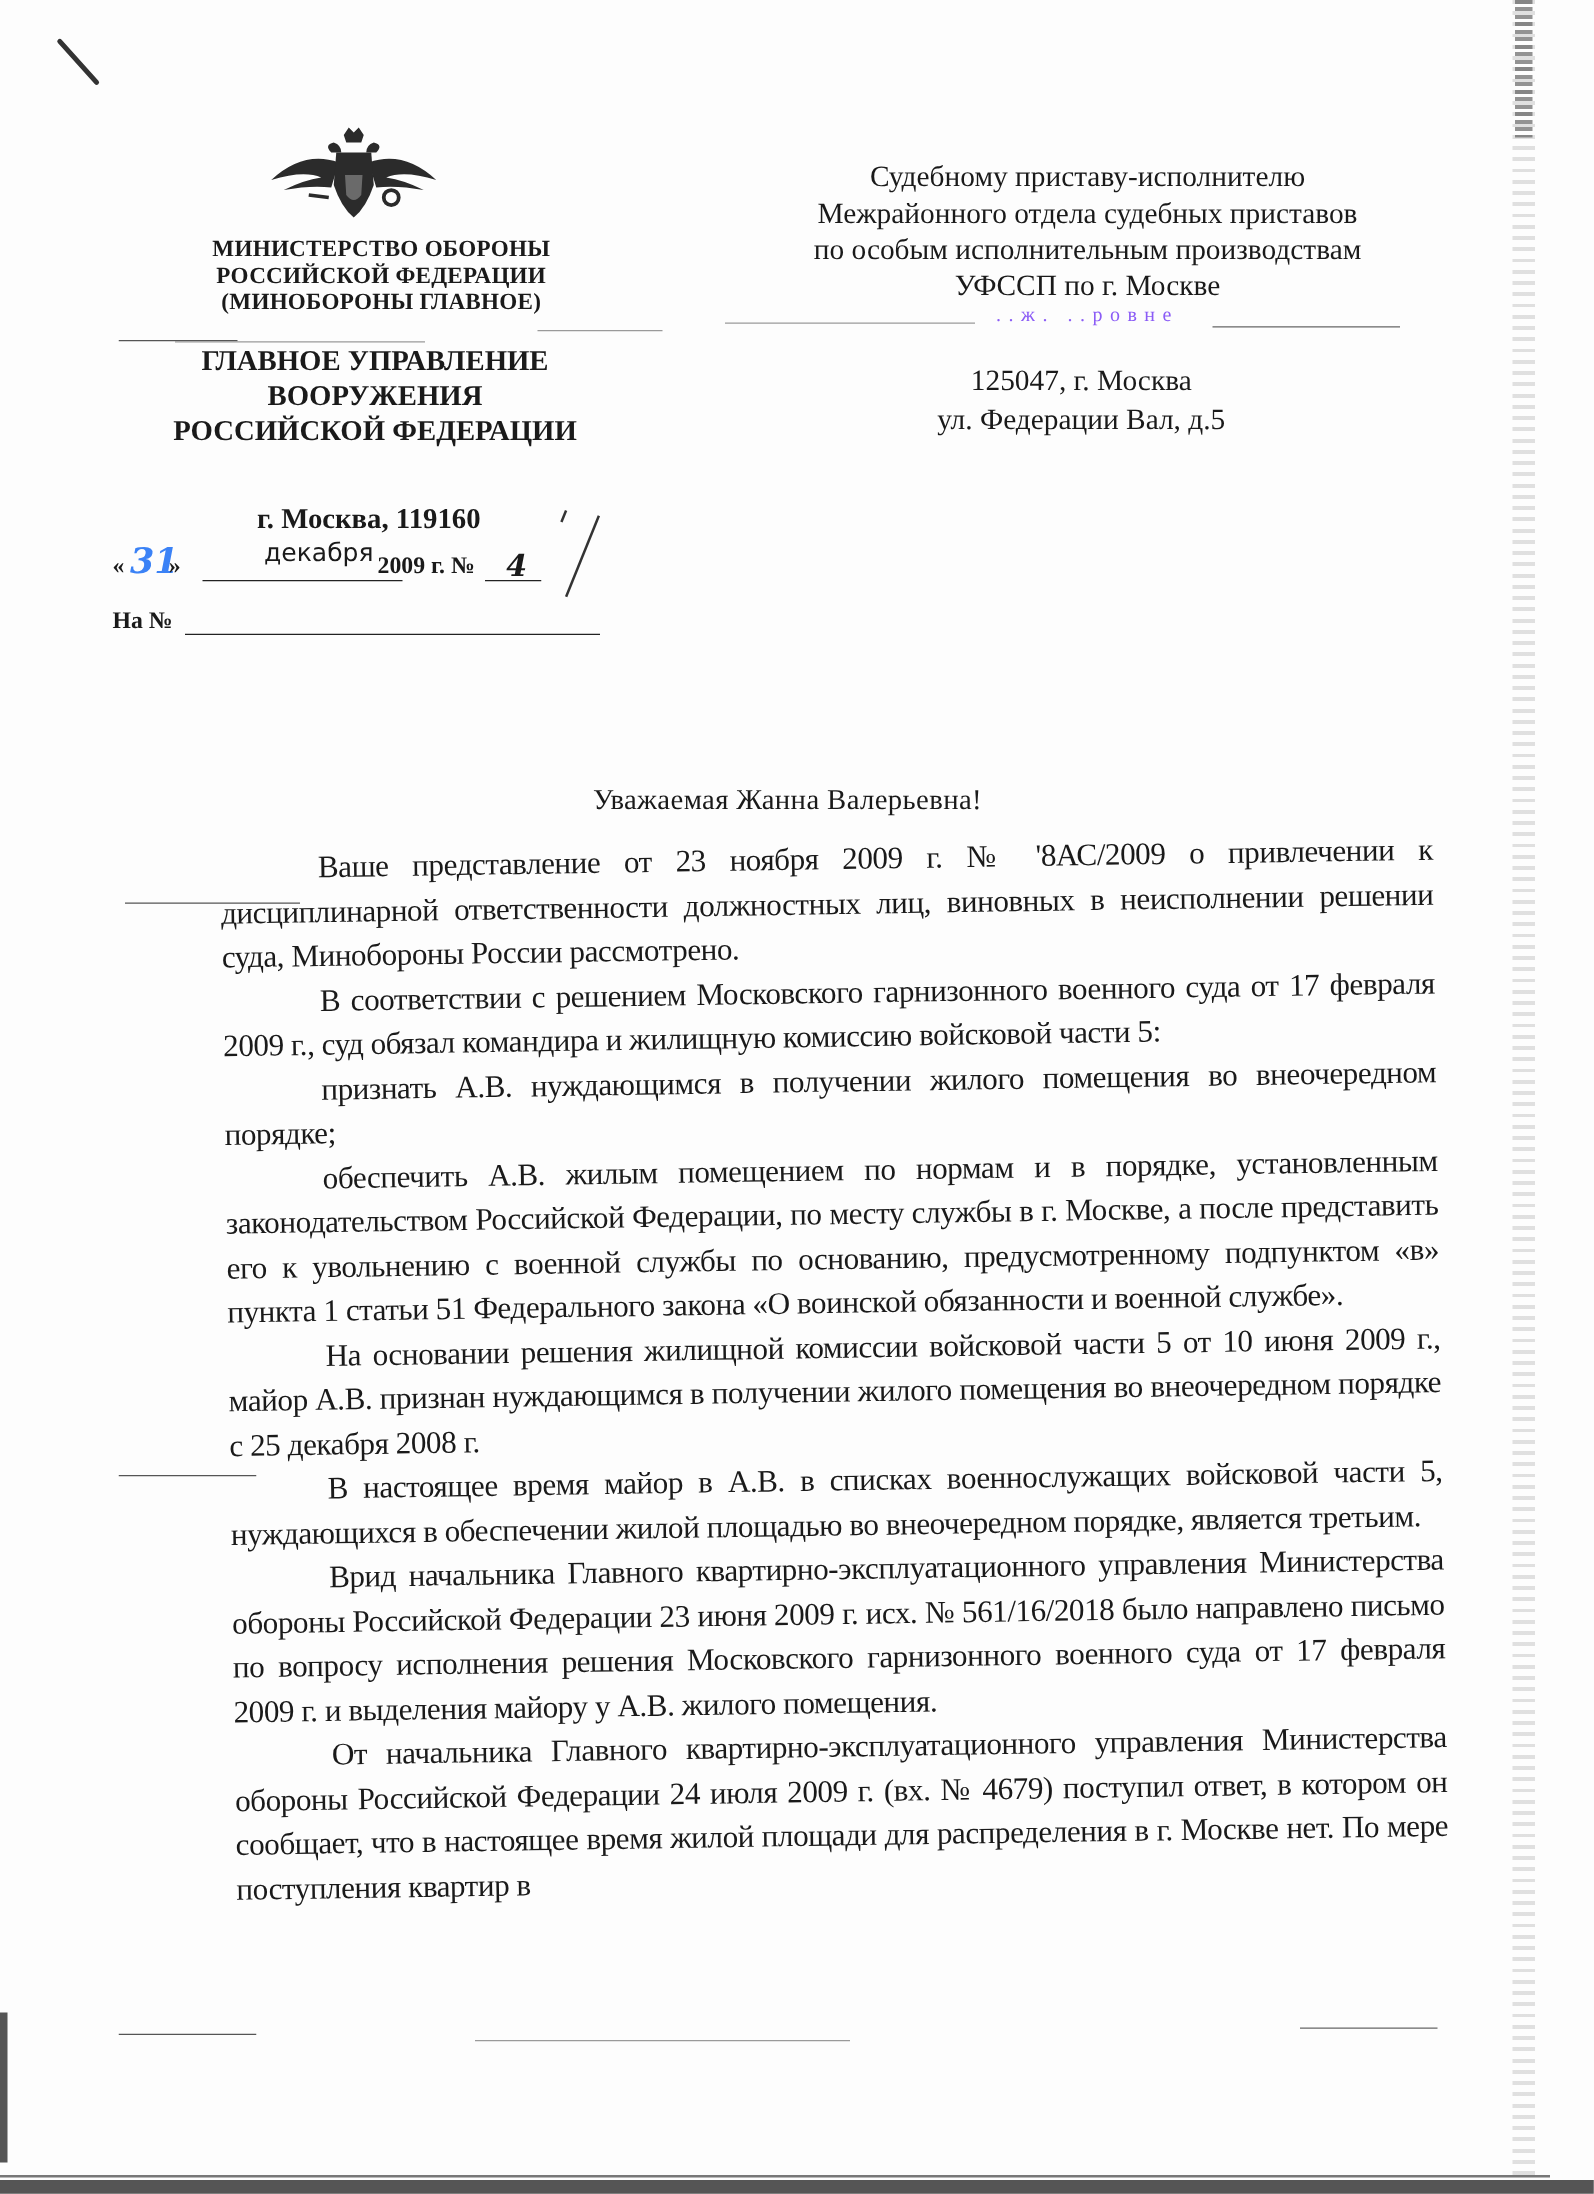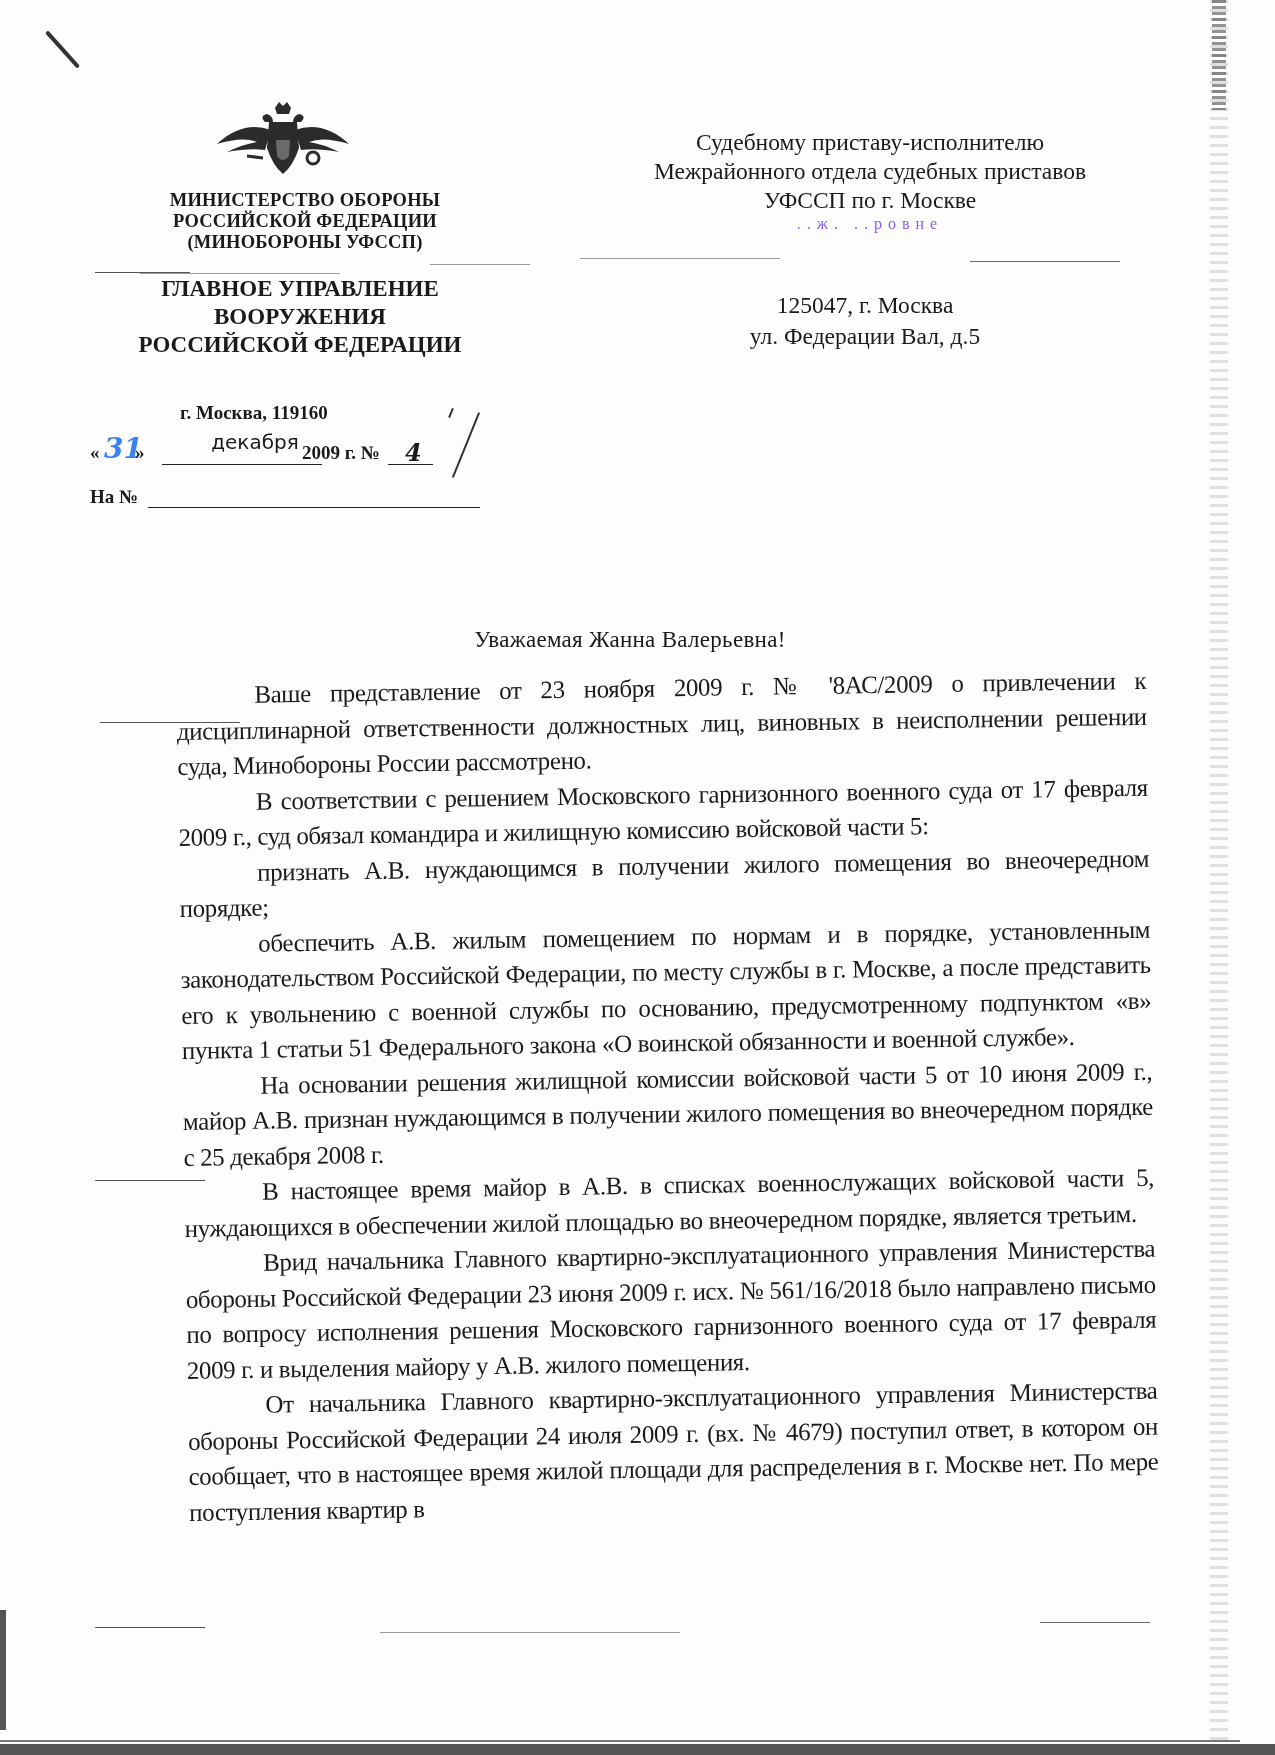"по особым исполнительным производствам" div { html: none -> <div>по особым исполнительным производствам</div> }
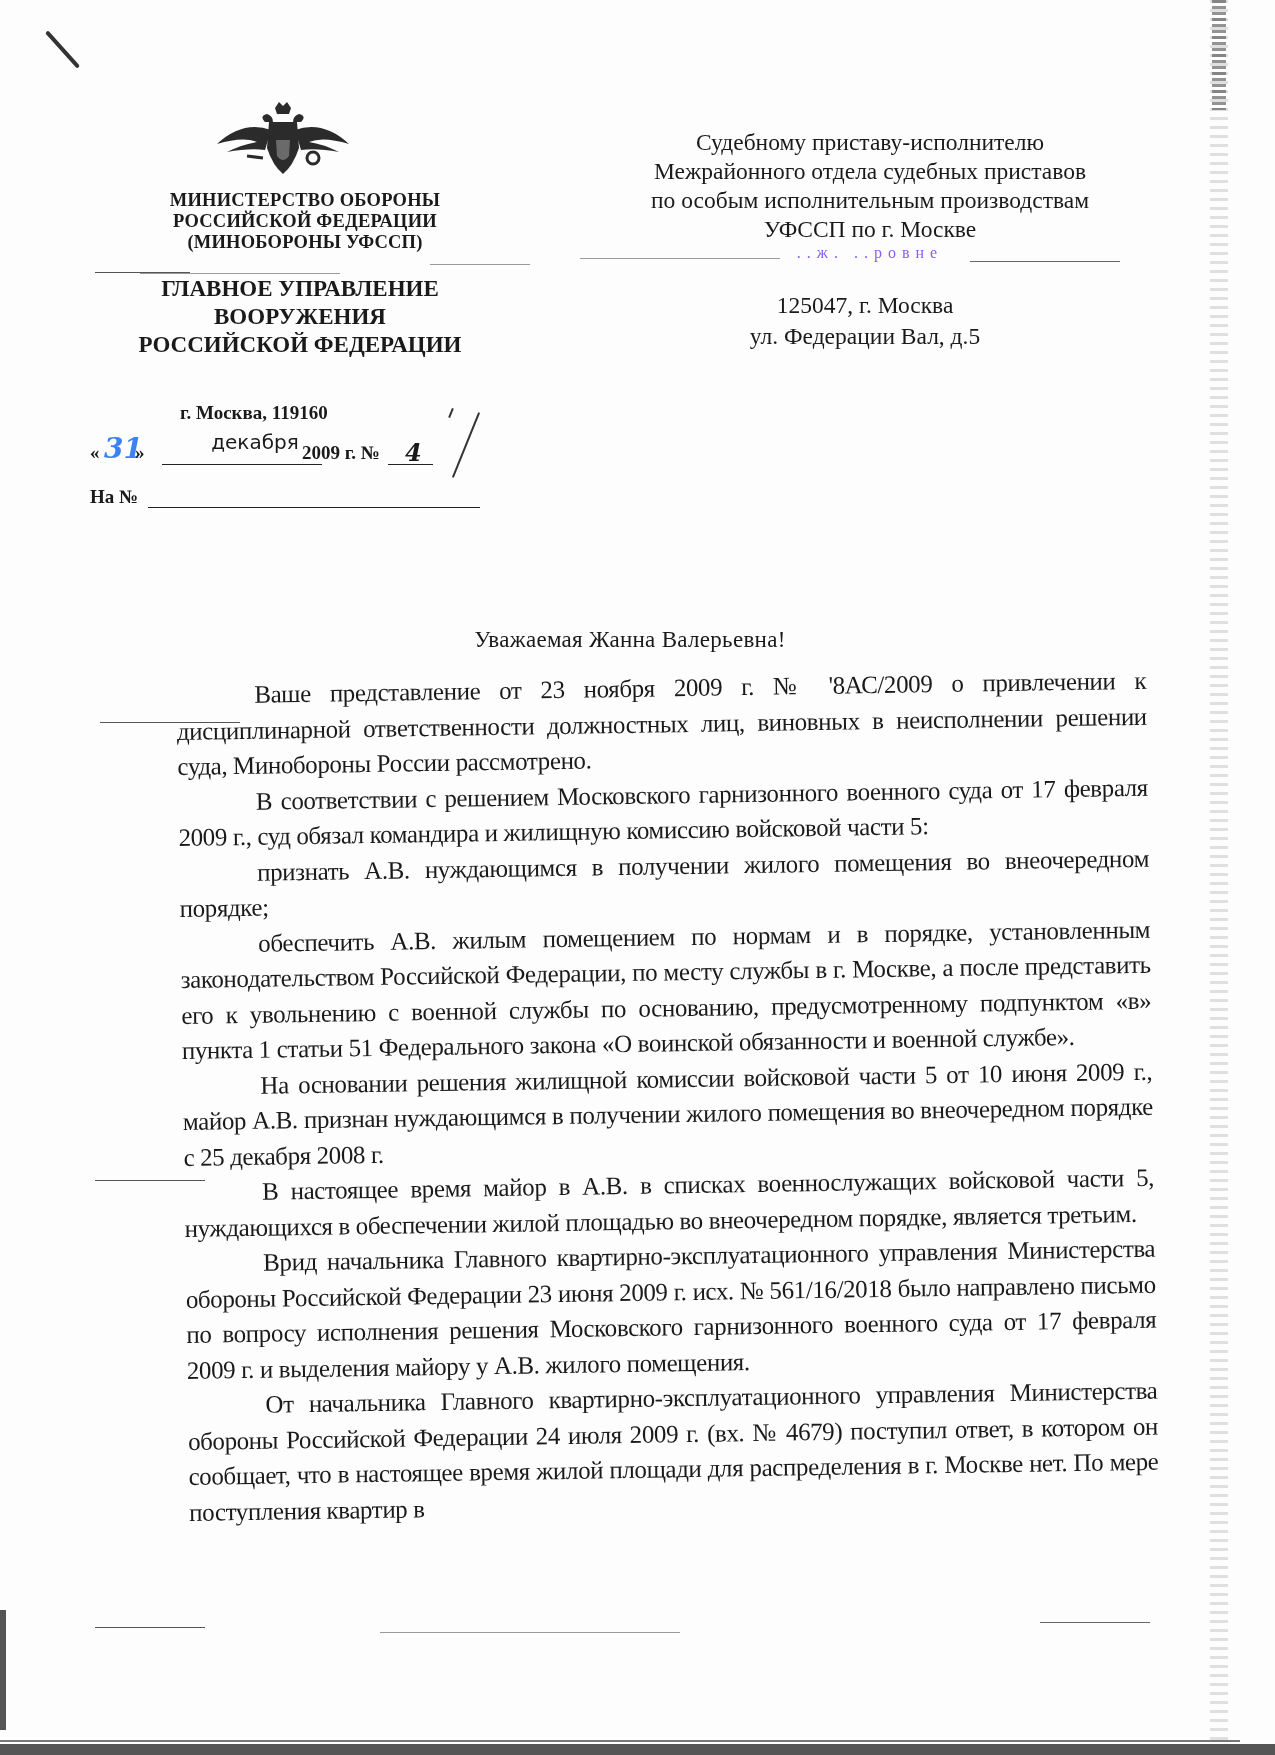"(МИНОБОРОНЫ УФССП)" div { text: УФССП -> ГЛАВНОЕ }
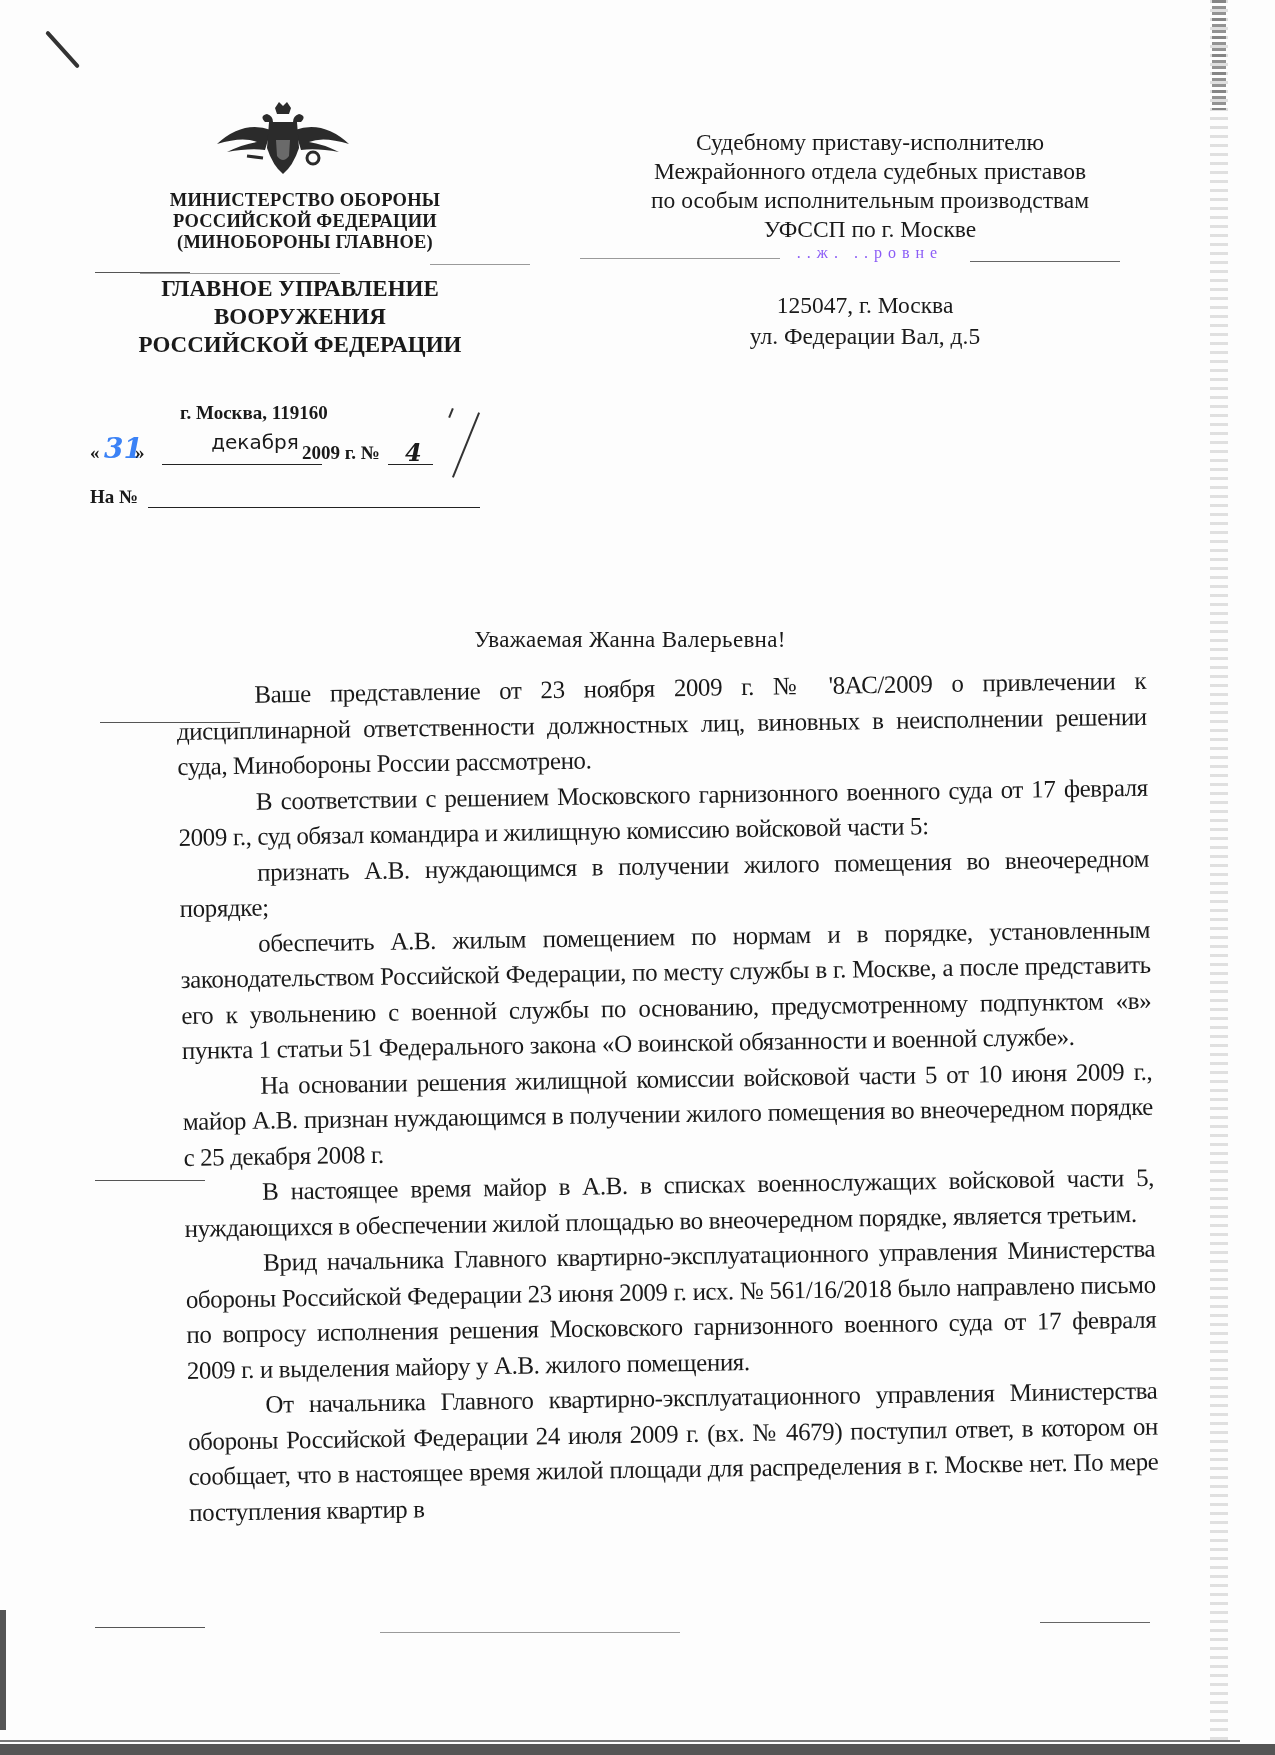"г. Москва, 119160" .city { font-size: 19px -> 23px; text-align: left -> center }
